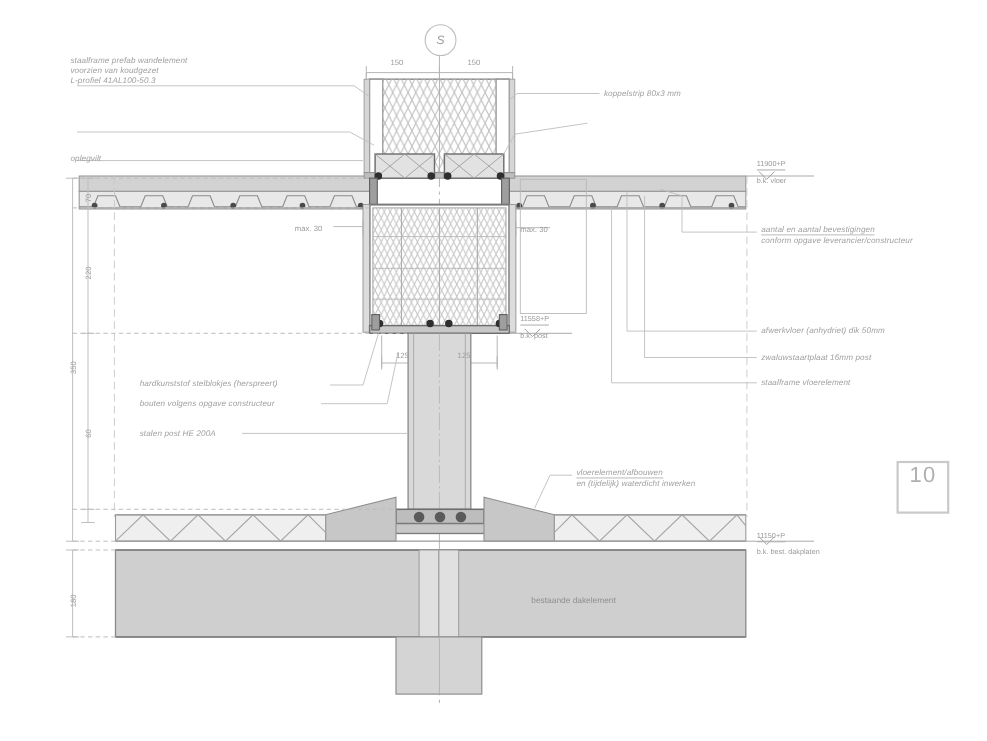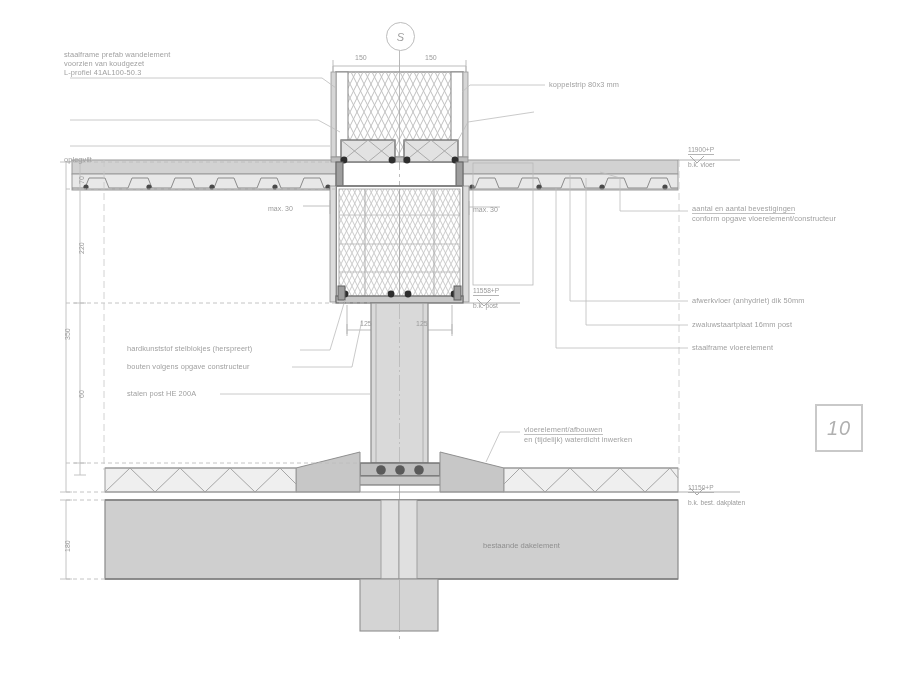"staalframe prefab wandelement" .ann { font-style: none -> italic }
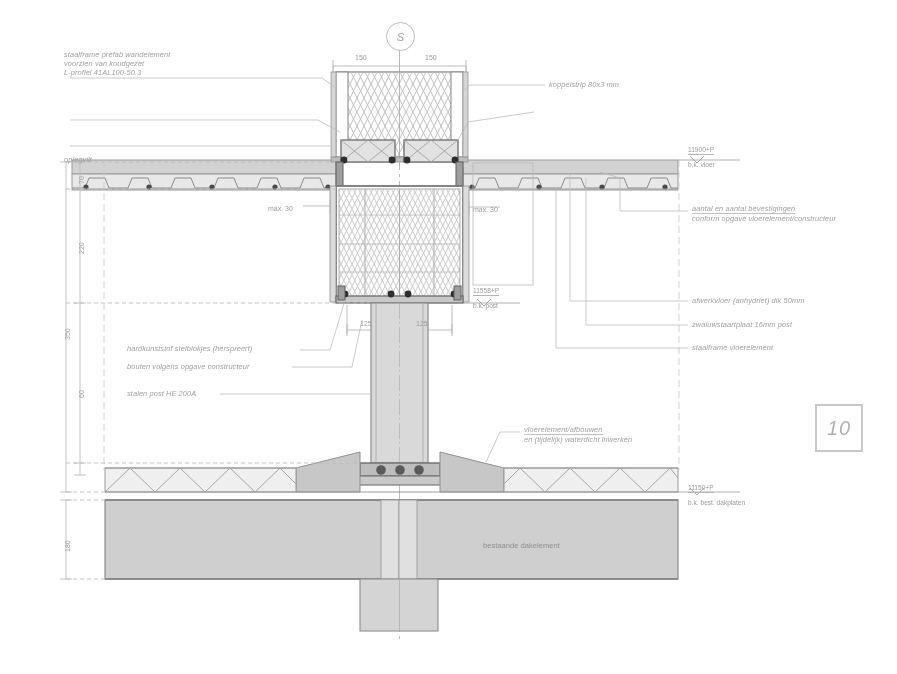"oplegvilt" div.ann { top: 155px -> 139px }
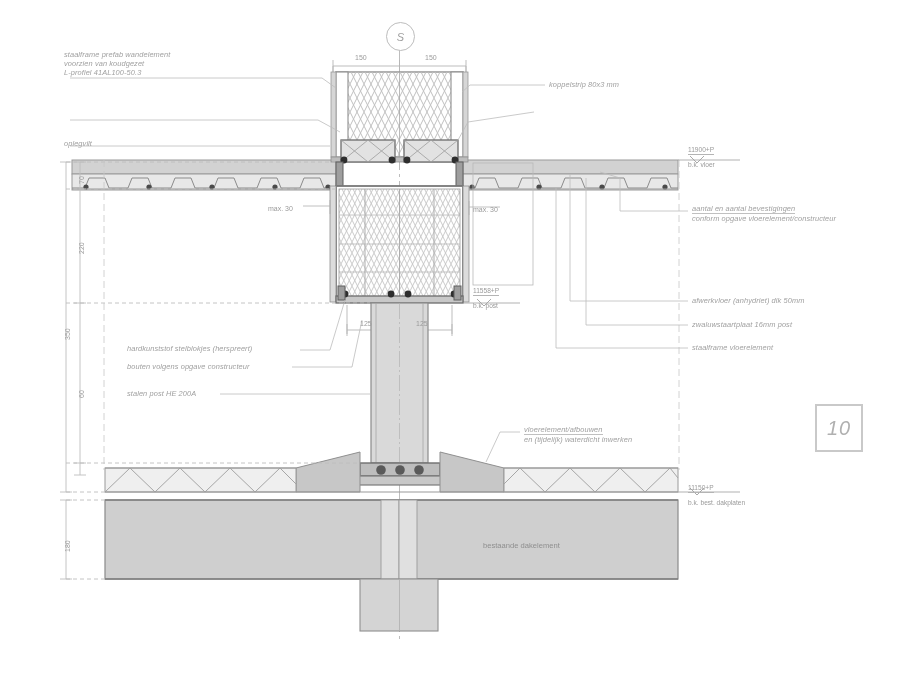"conform opgave vloerelement/constructeur" div { text: vloerelement/constructeur -> leverancier/constructeur }
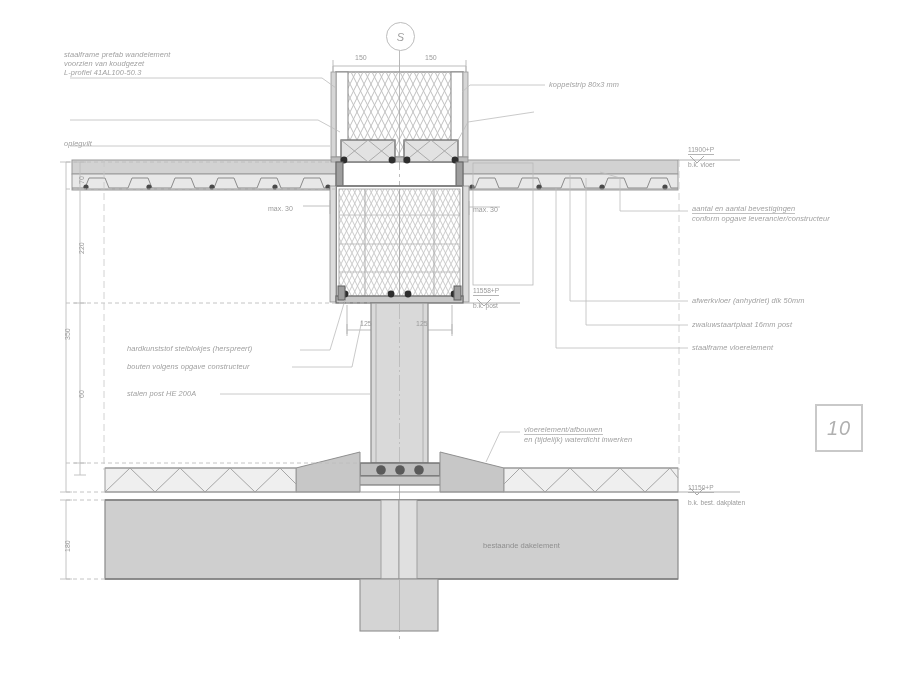"10" #badge { align-items: center -> none; font-style: italic -> none; top: 404px -> 419px }
